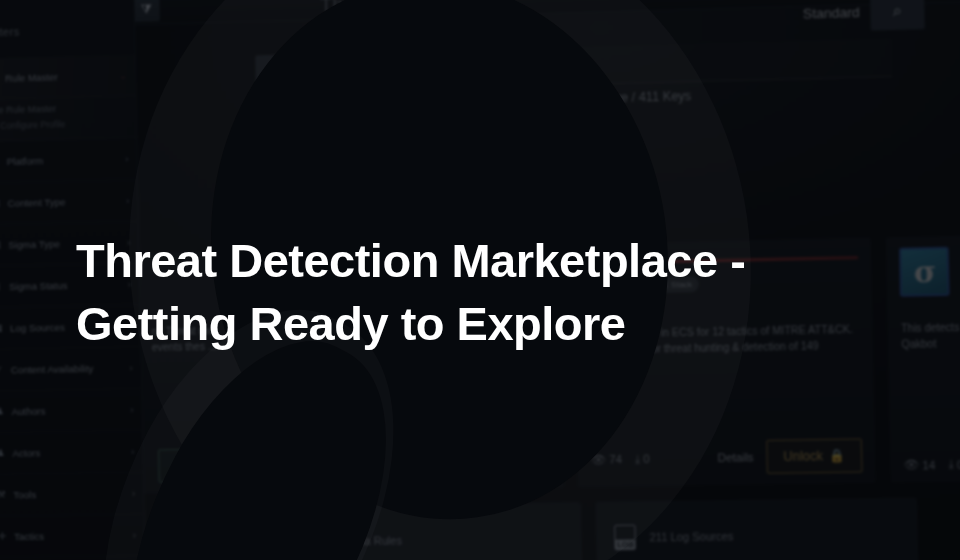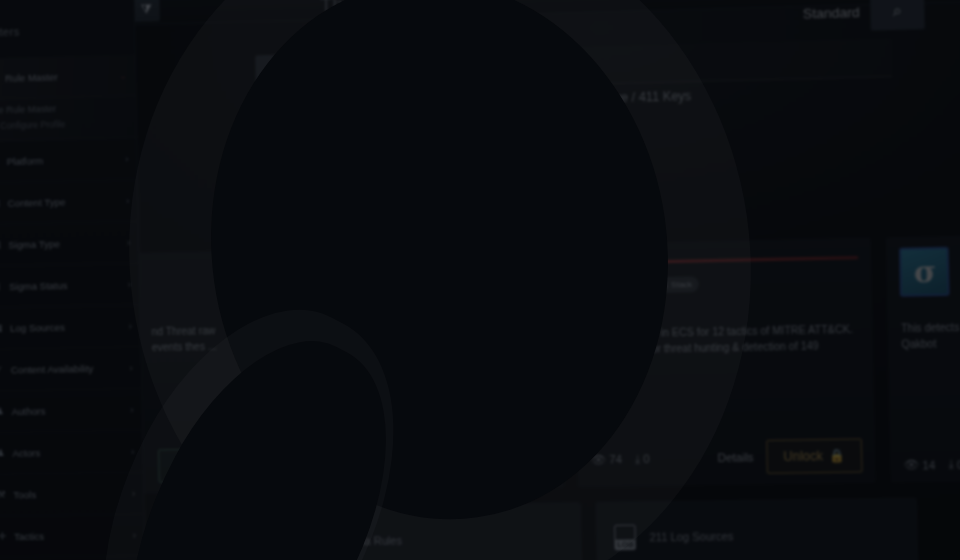"Threat Detection Marketplace - Getting" div.overlay-title { html: none -> <div>Threat Detection Marketplace - Getting Ready to Explore</div> }
